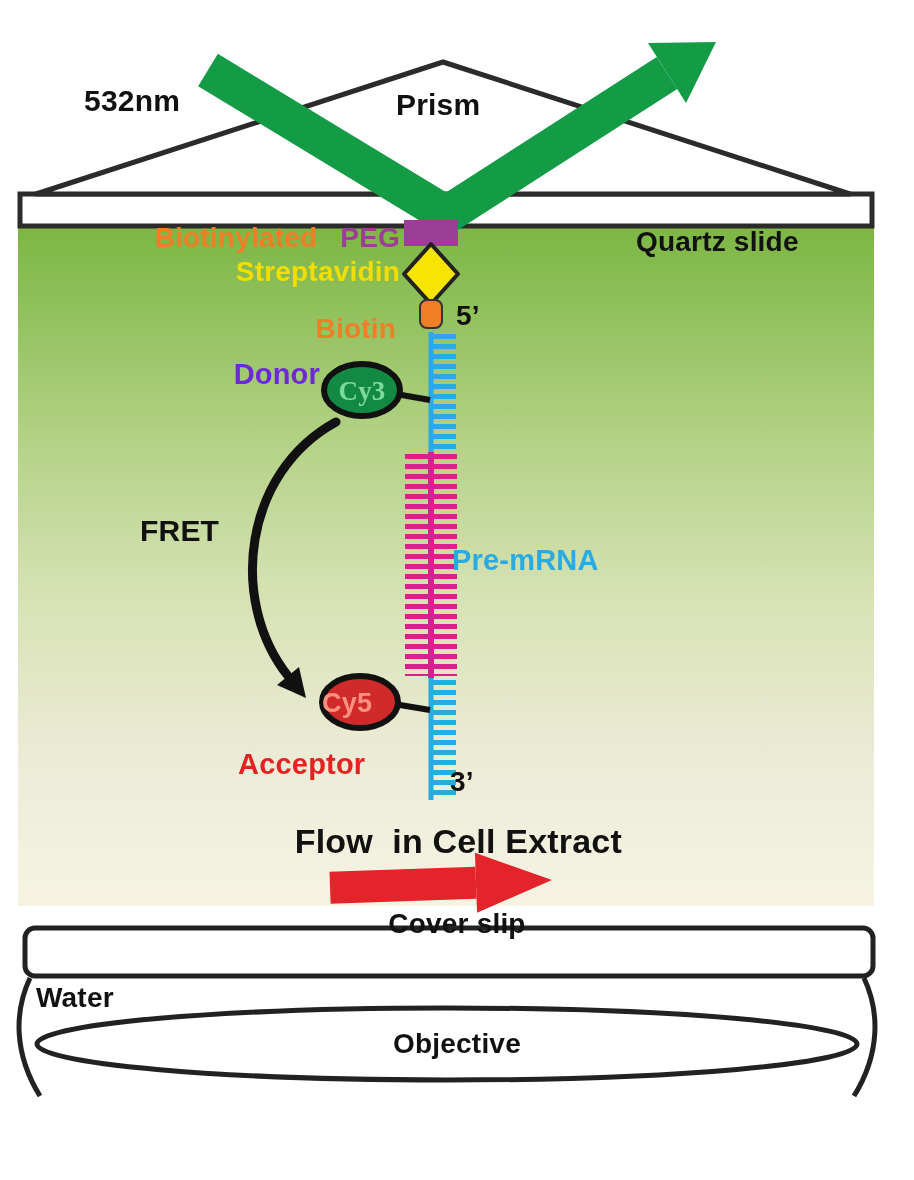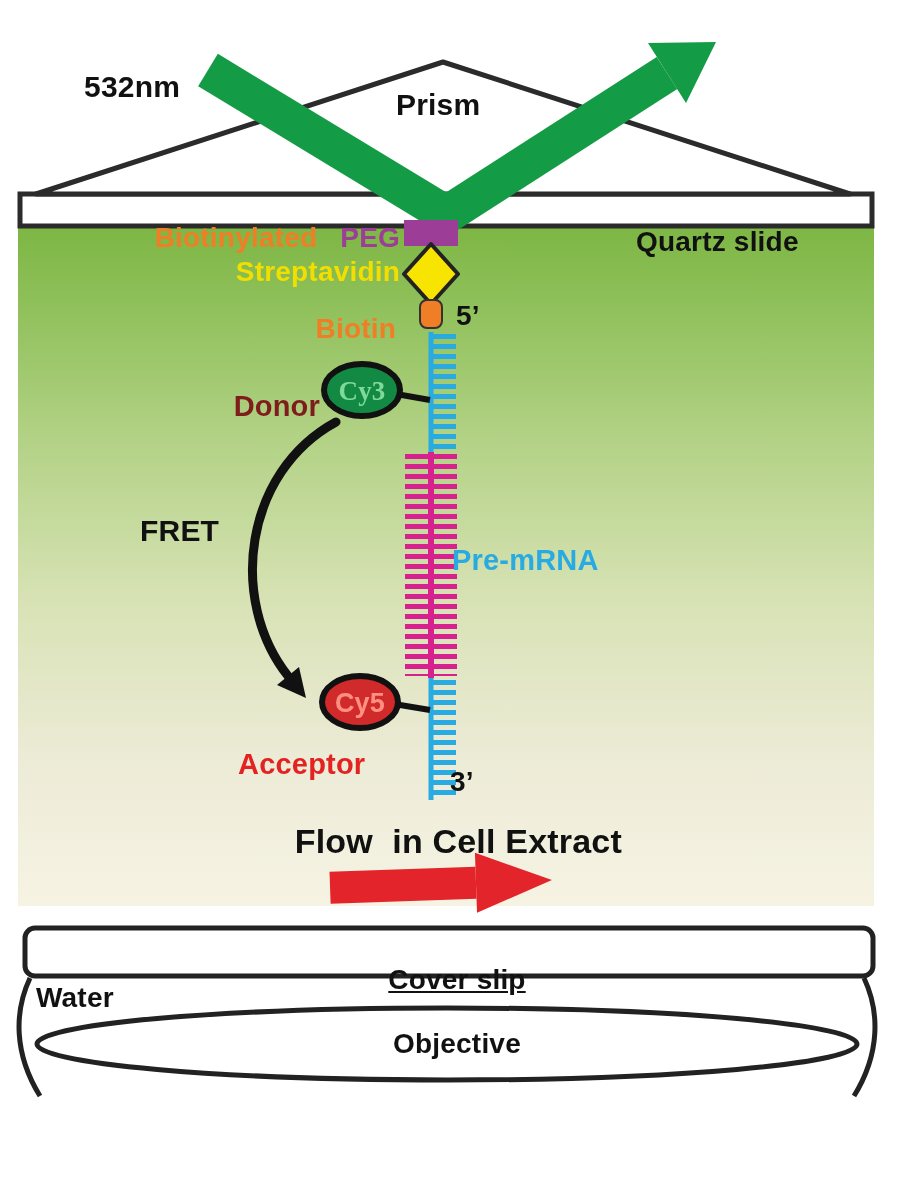"532nm" .lbl-wavelength { top: 70px -> 84px }
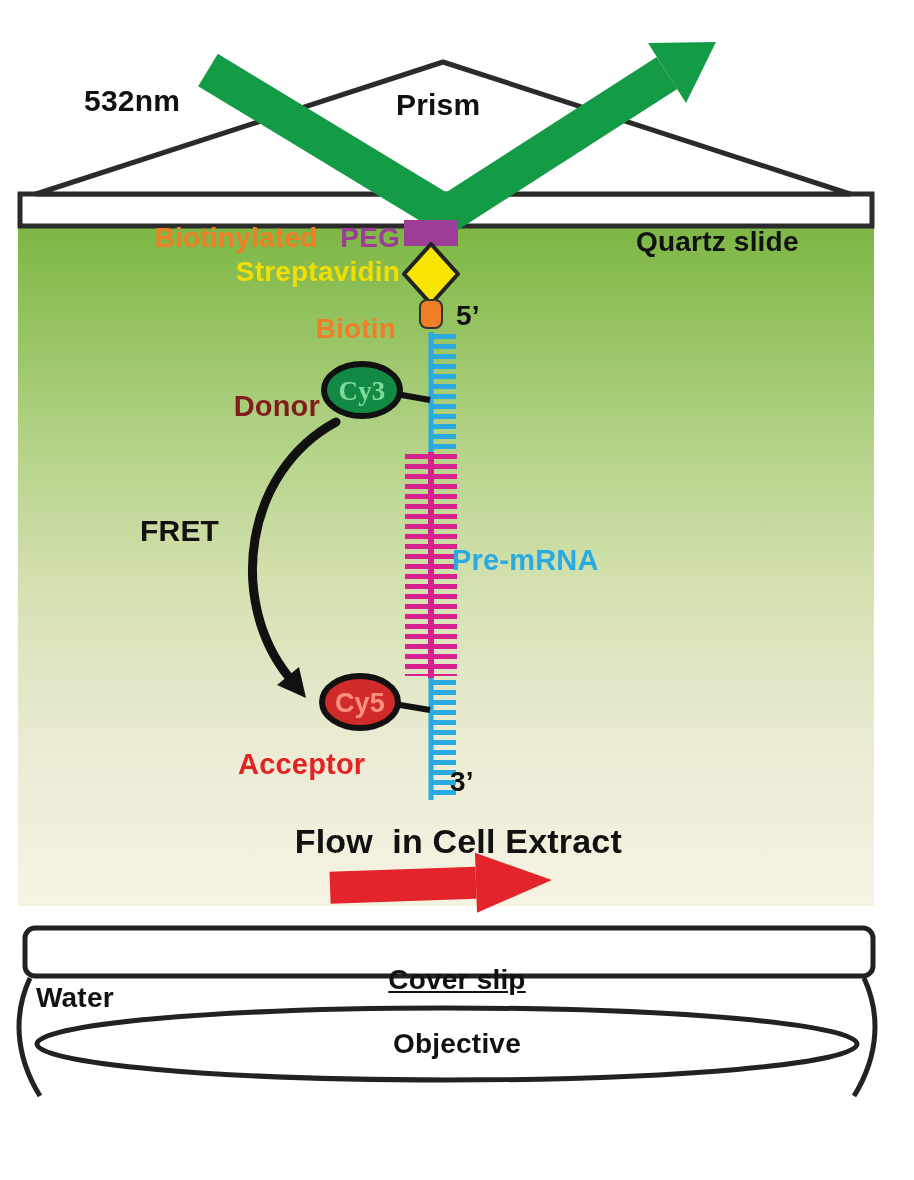"Donor" .lbl-donor { color: #7f1d1d -> #6d28d9; margin-top: 32px -> none }
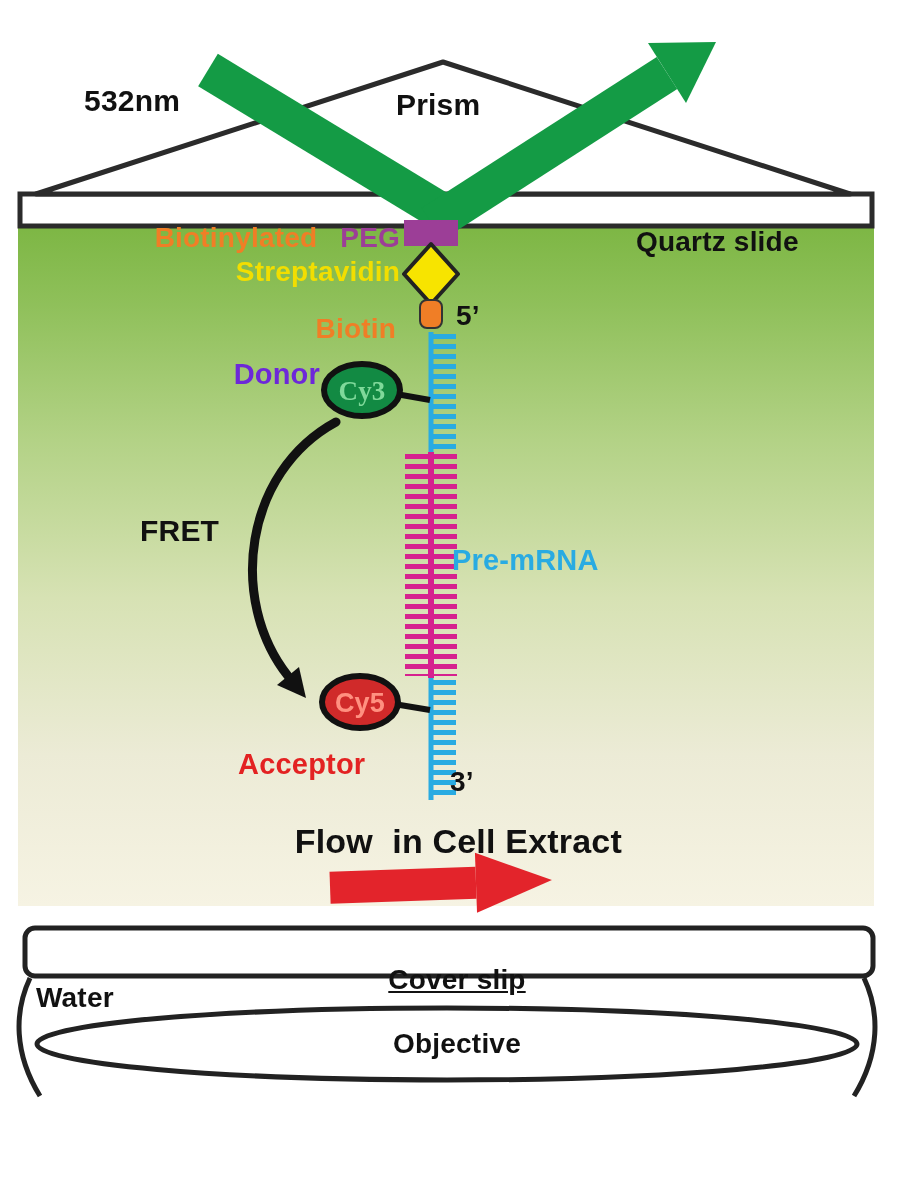"Cy5" .lbl-cy5 { text-align: center -> none }
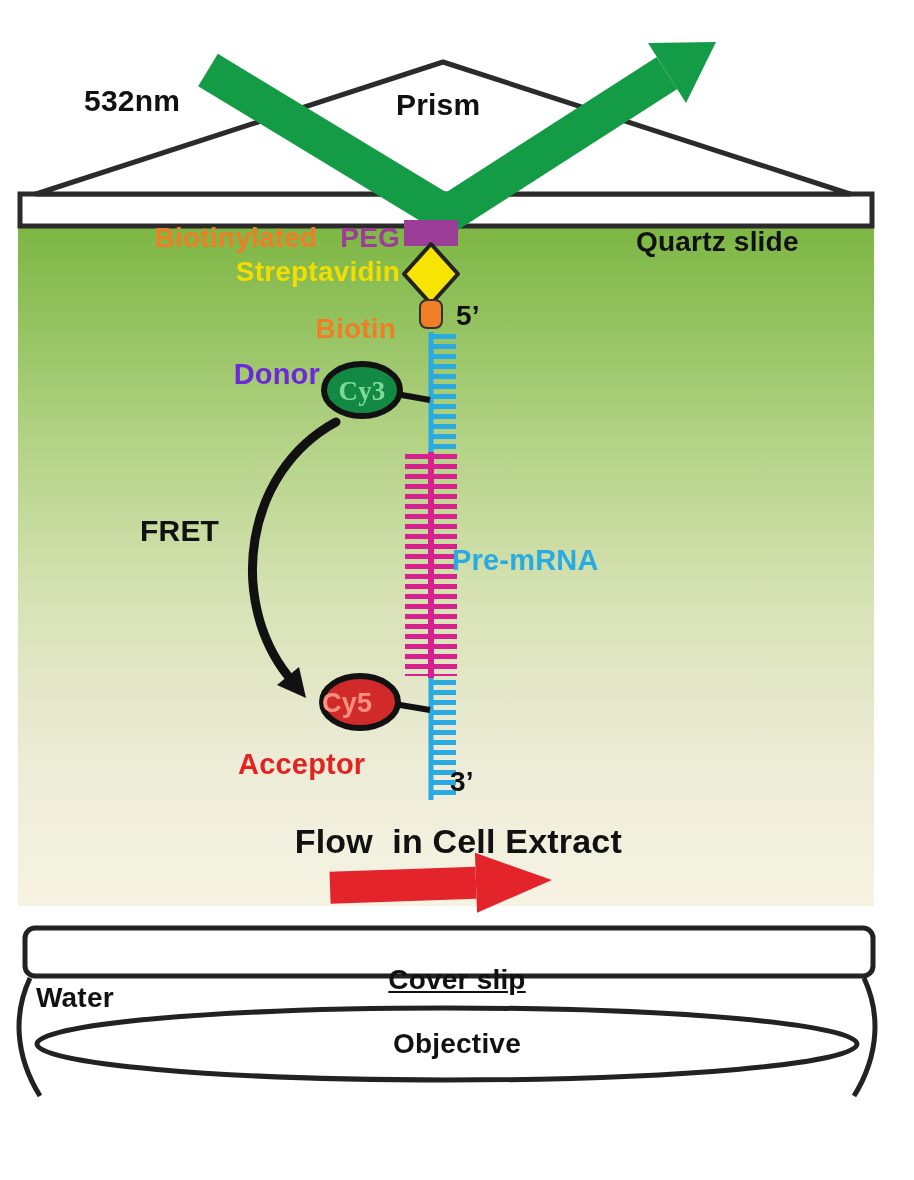"Cover slip" .lbl-coverslip { text-decoration: underline -> none; top: 964px -> 908px }
